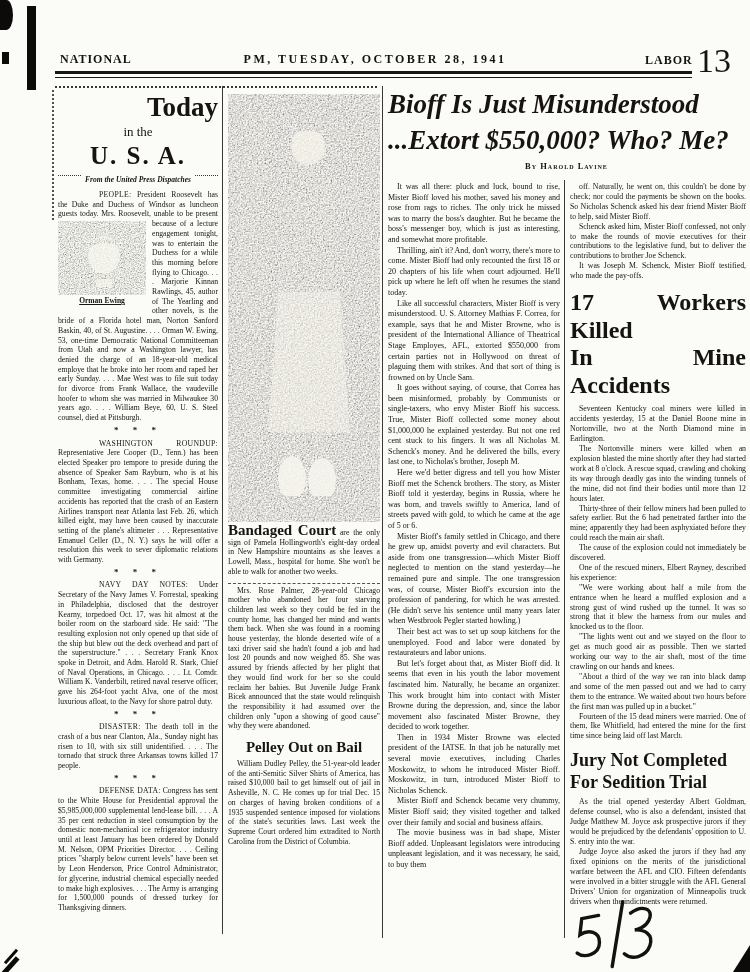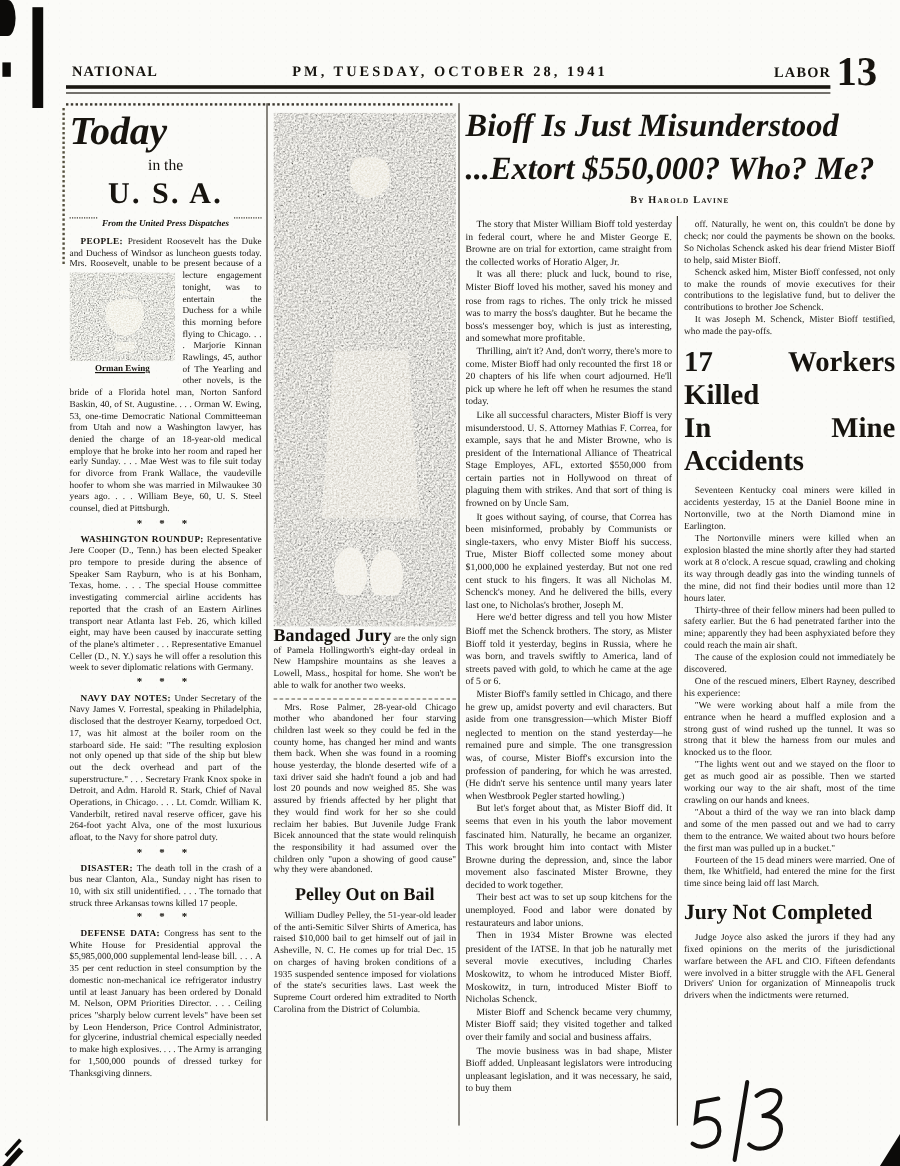"13" .page-num { font-weight: bold -> normal }
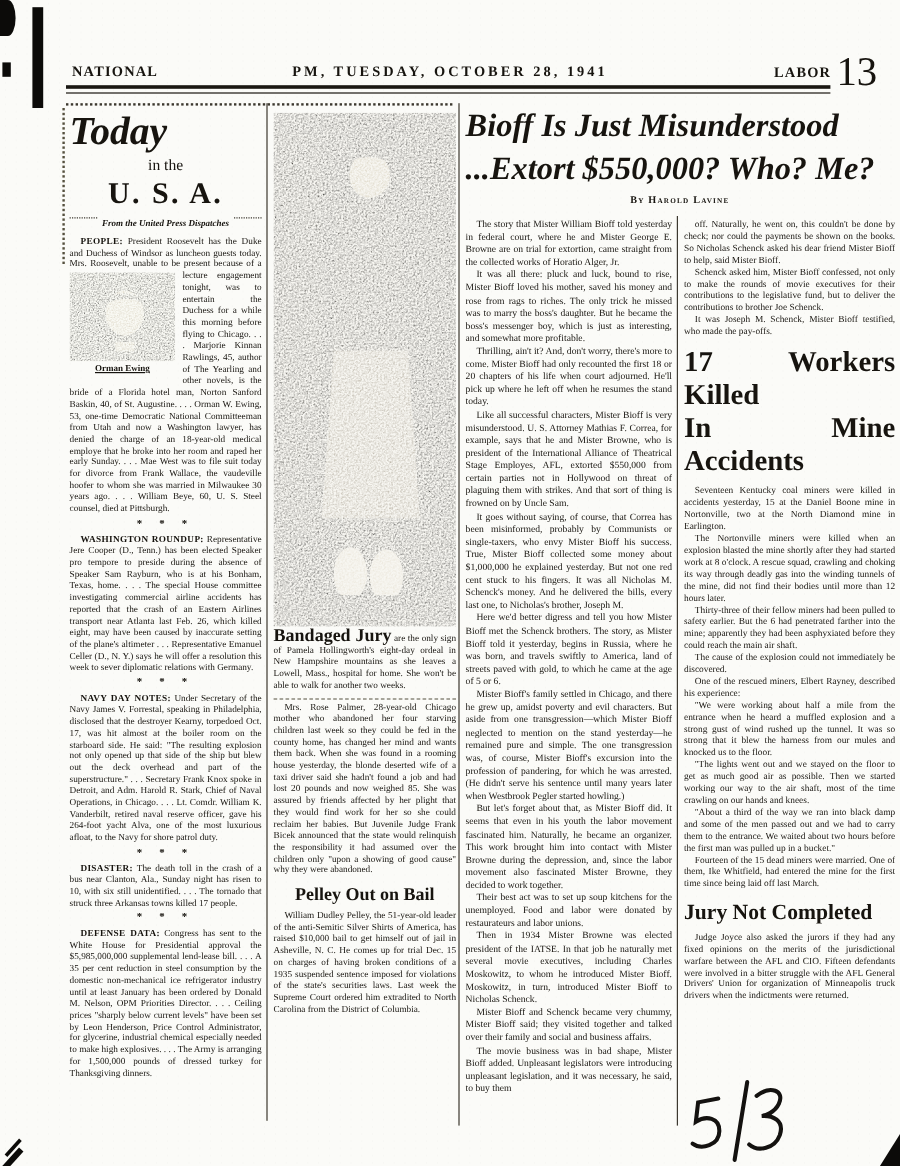"Today" .today-title { font-size: 33px -> 27px; font-style: italic -> none; text-align: left -> right }
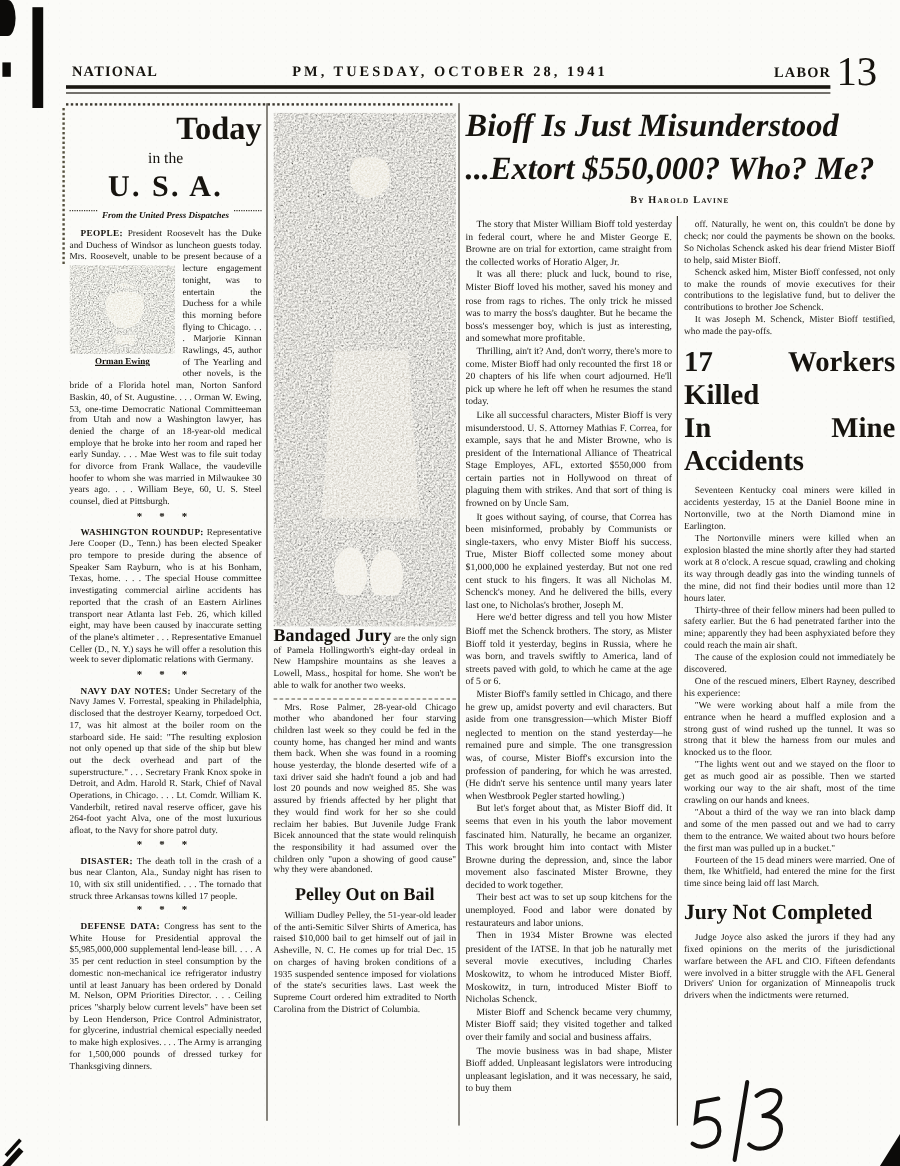"The story that Mister William" p { html: <p>The story that Mister William Bioff told yesterday in federal court, where he and Mister George E. Browne are on trial for extortion, came straight from the collected works of Horatio Alger, Jr.</p> -> none }
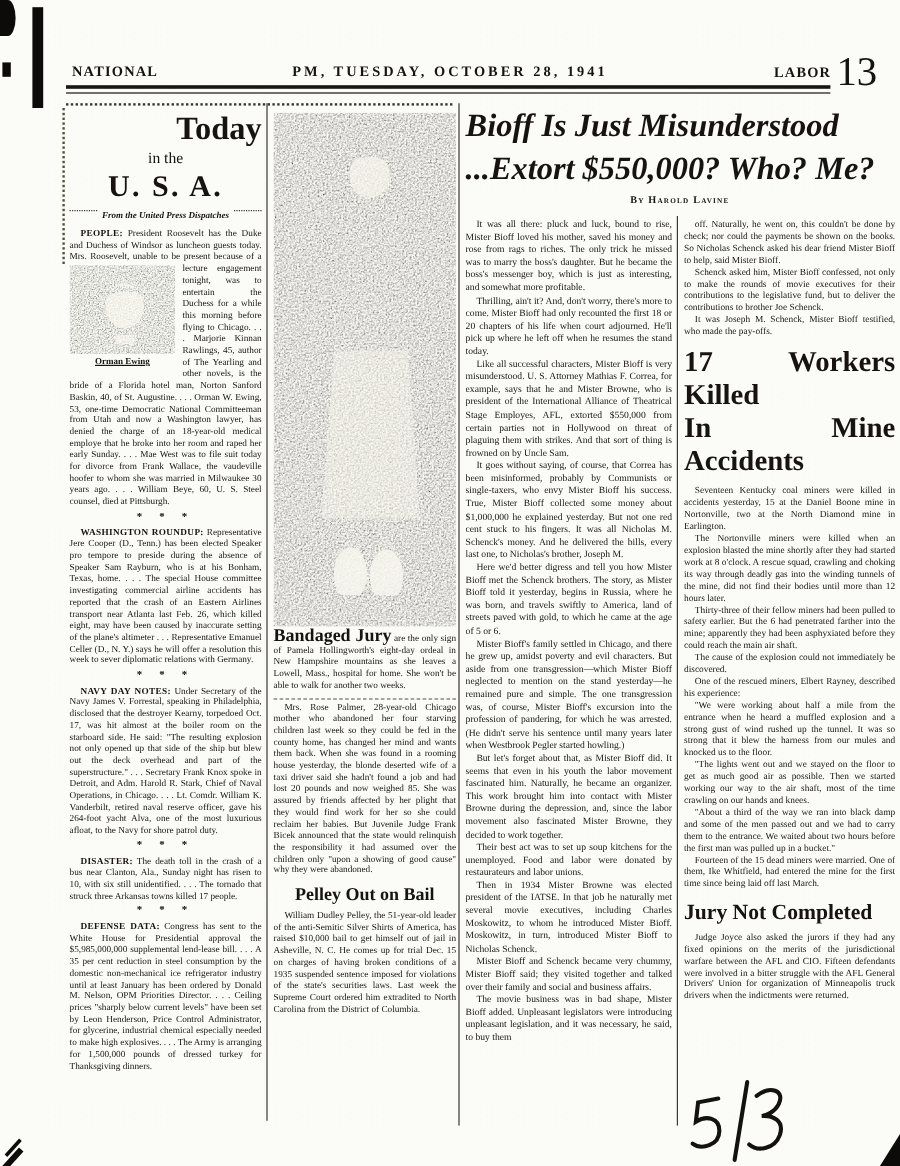"PEOPLE:" .lead { font-weight: bold -> normal; margin-left: none -> 32px }
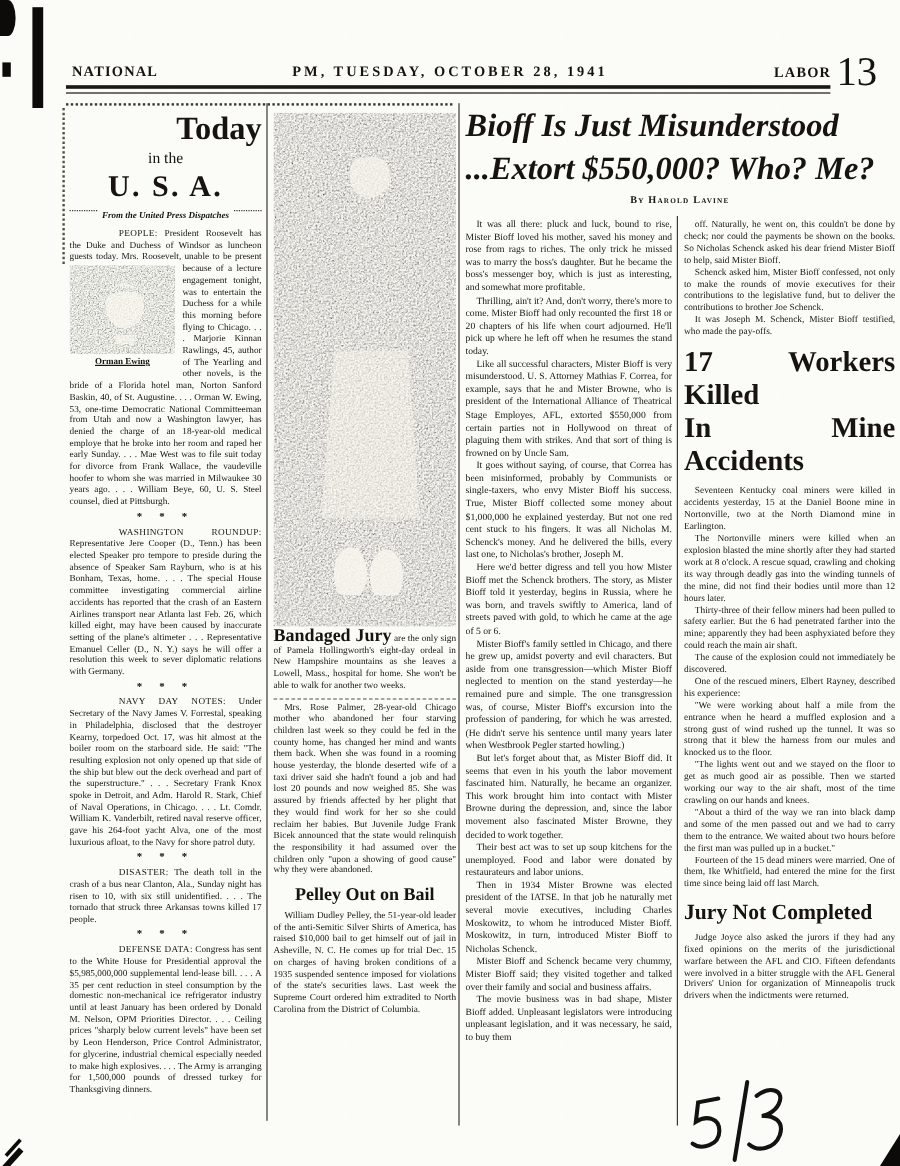"Bandaged Jury" span.caption-lead { text: Jury -> Court }
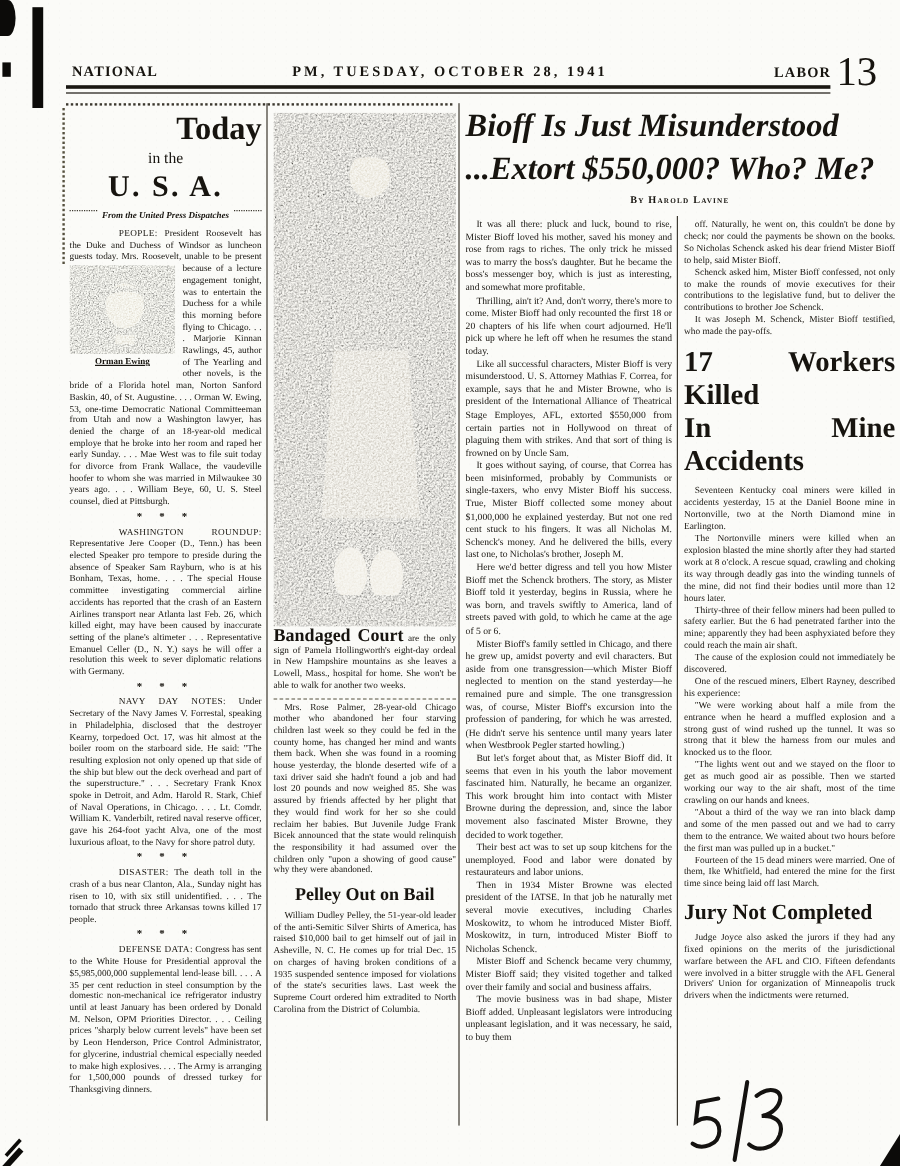"But let's forget about that," p { order: before "Their best act was to" -> after "Their best act was to" }
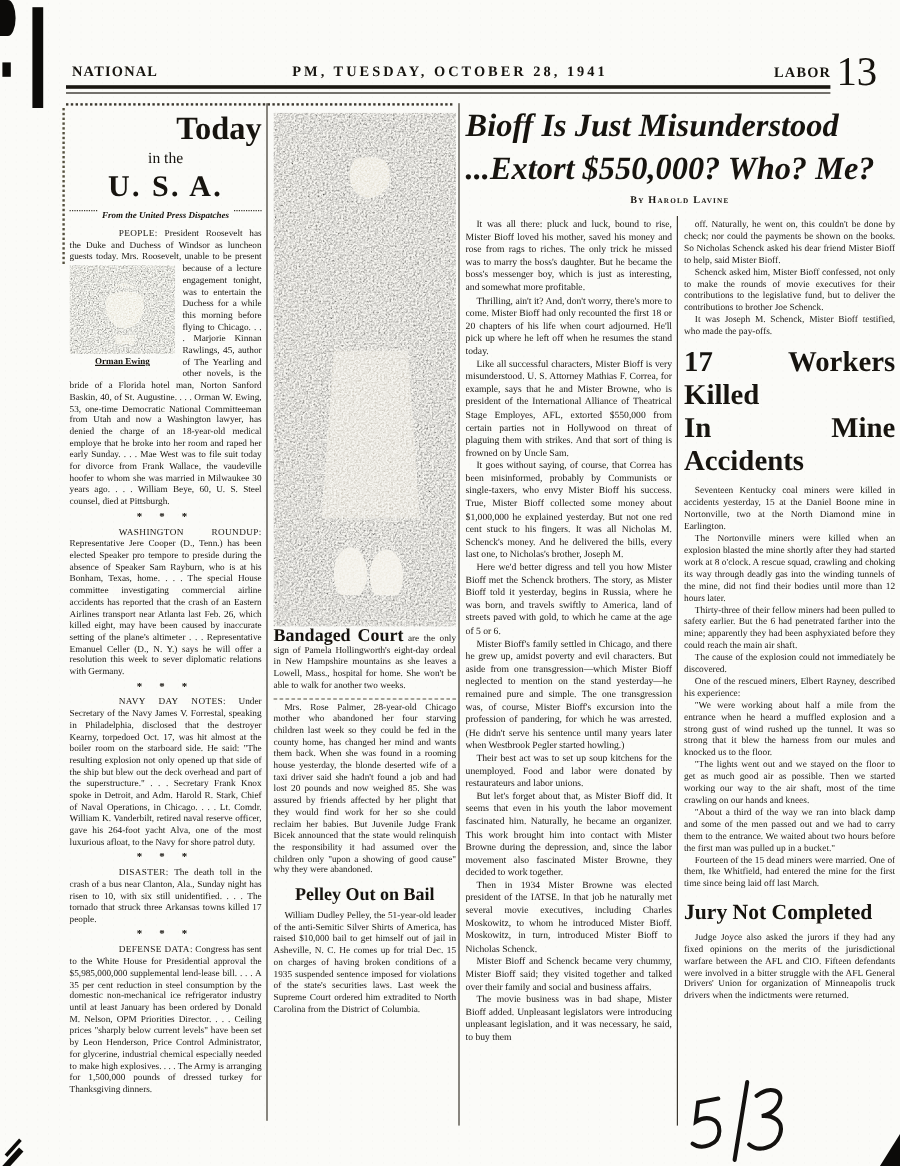"For Sedition Trial" div { html: none -> <div>For Sedition Trial</div> }
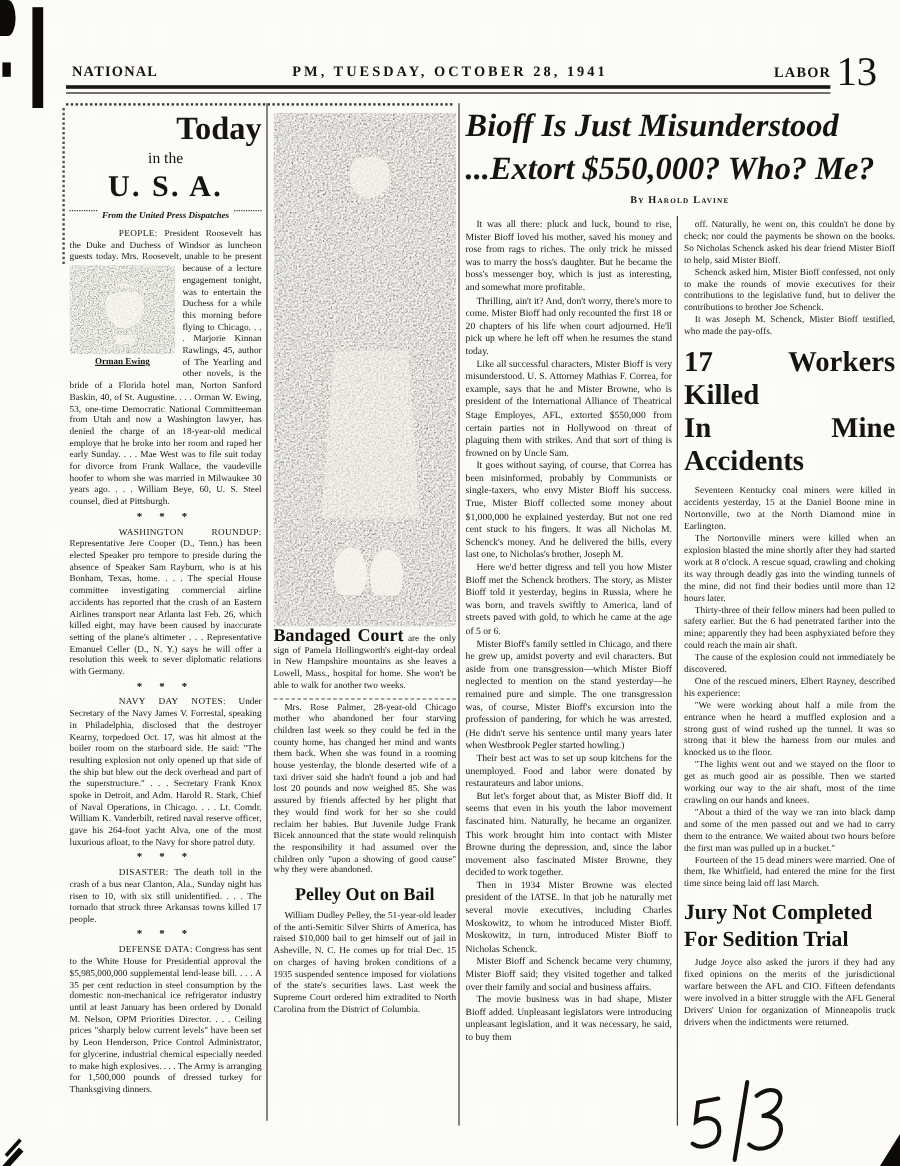"As the trial opened yesterday" p { html: none -> <p>As the trial opened yesterday Albert Goldman, defense counsel, who is also a defendant, insisted that Judge Matthew M. Joyce ask prospective jurors if they would be prejudiced by the defendants' opposition to U. S. entry into the war.</p> }
